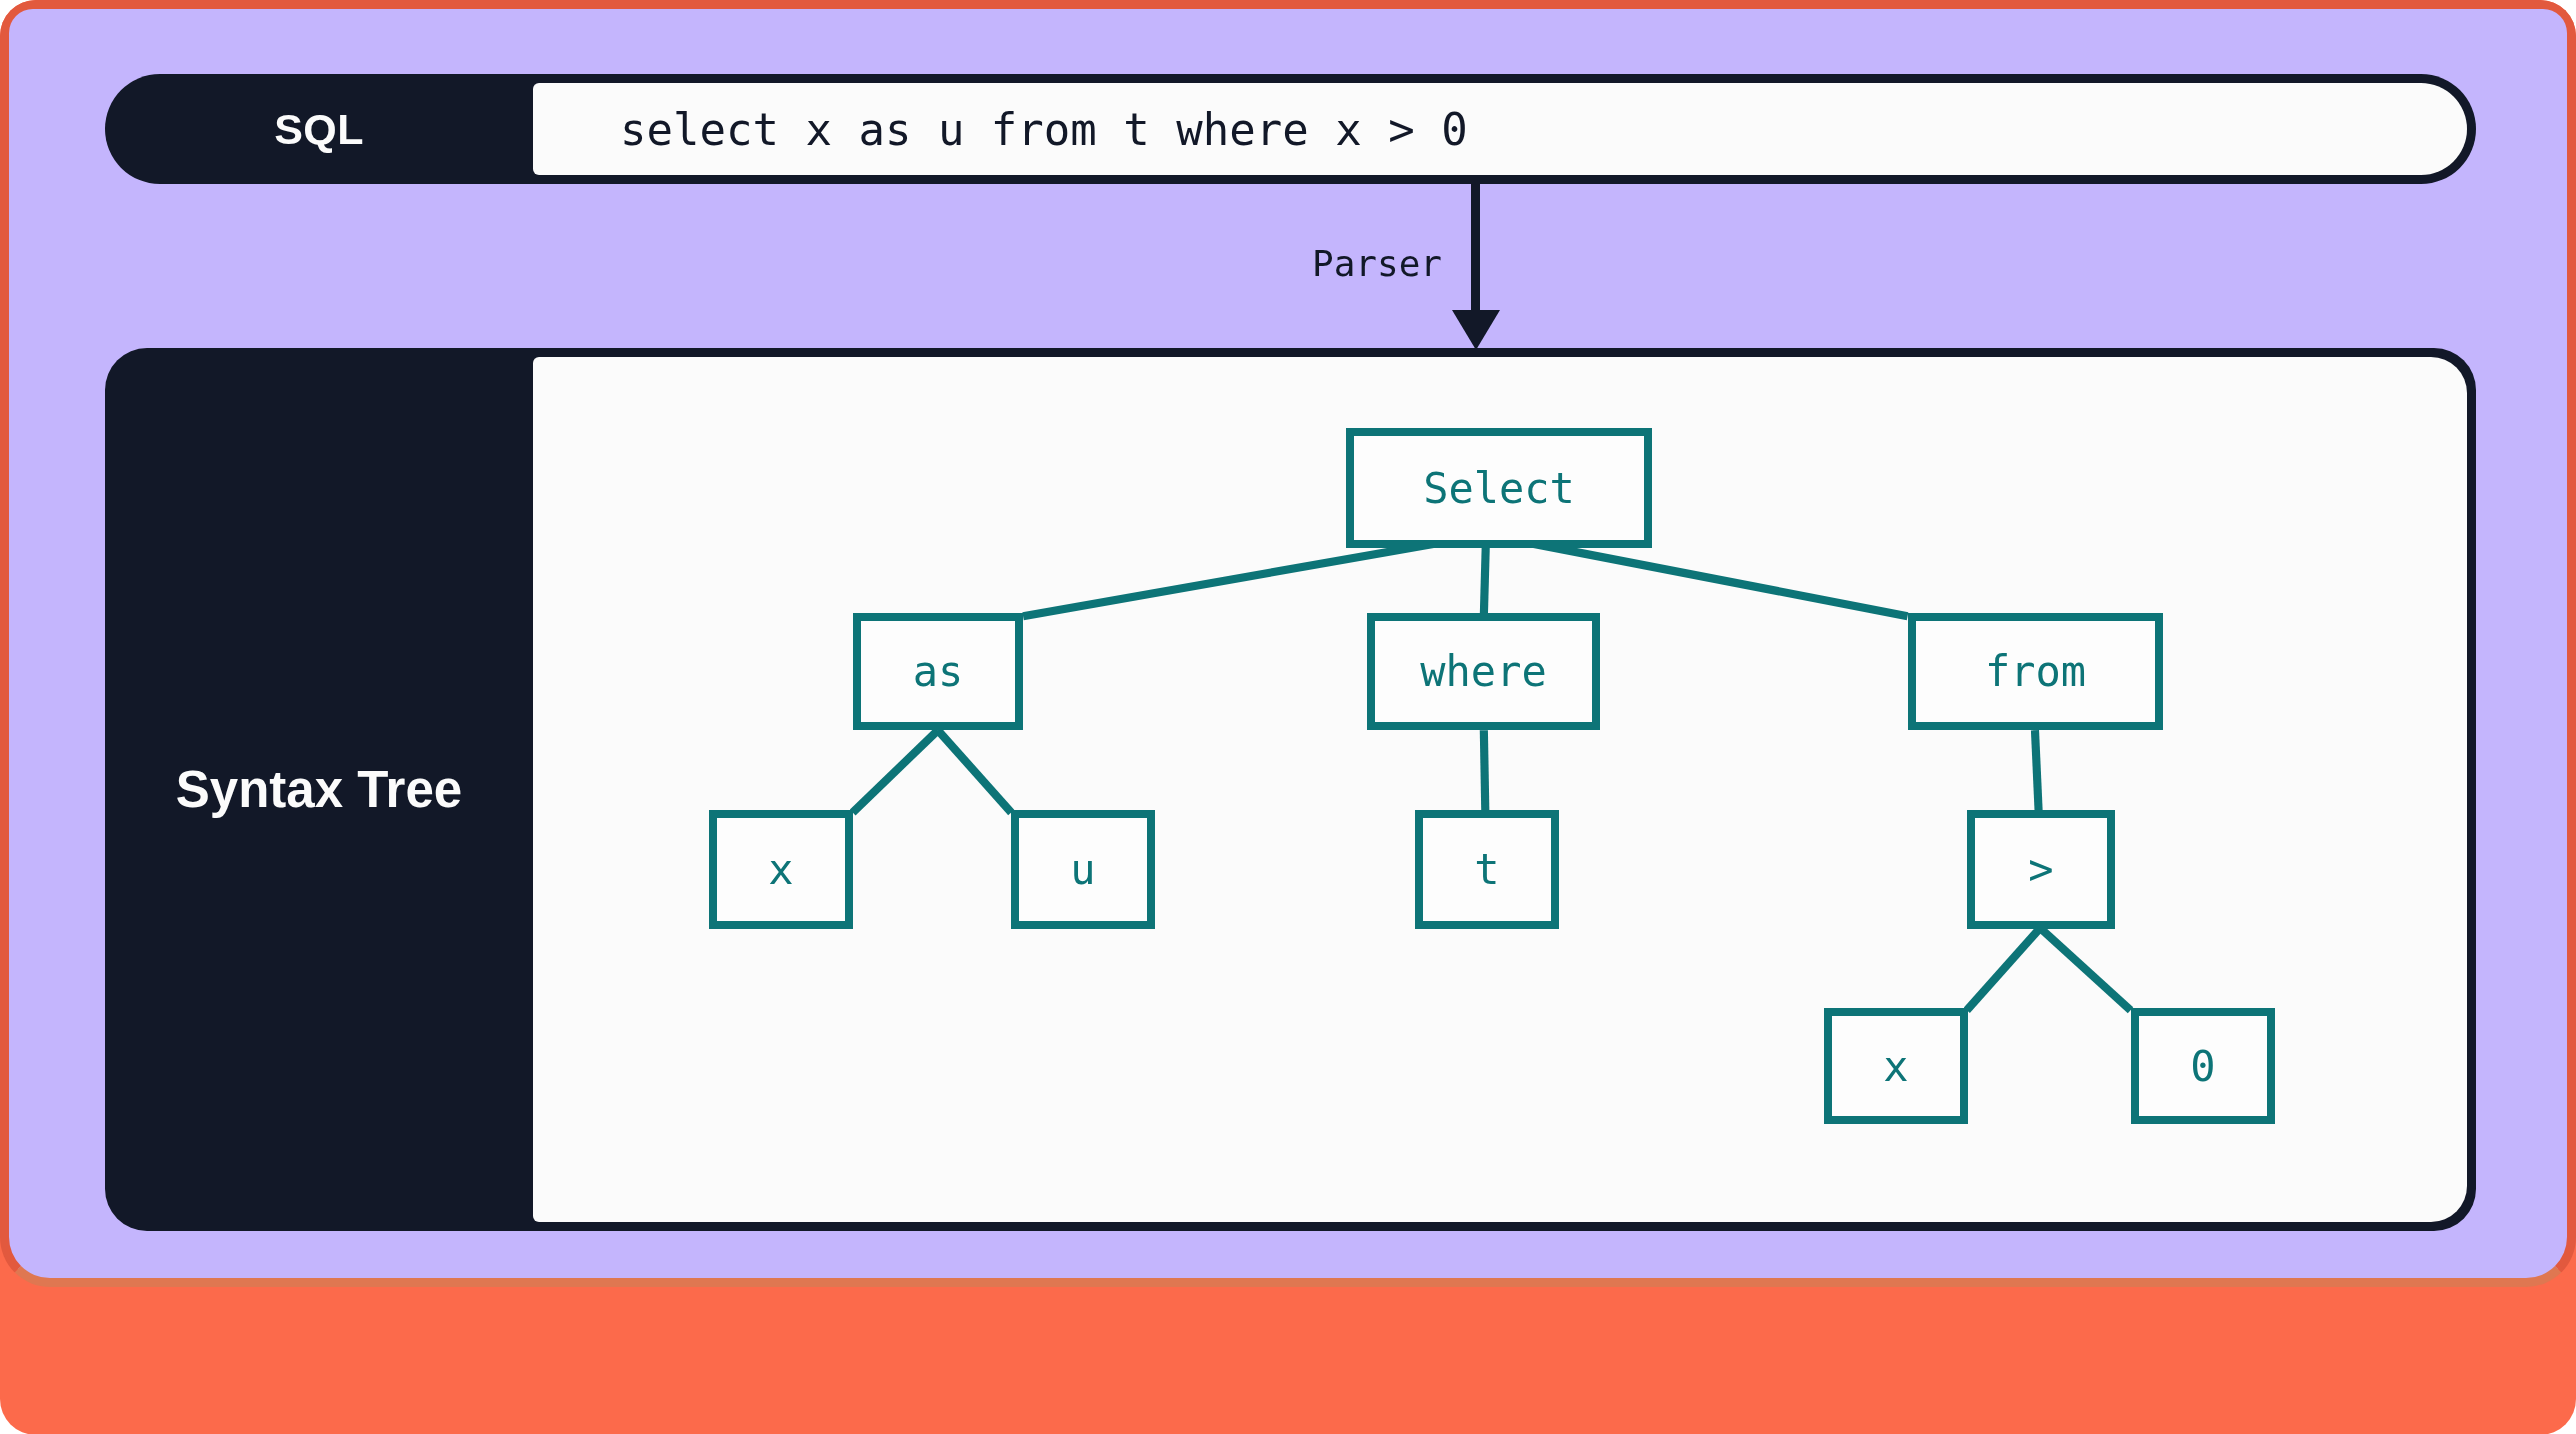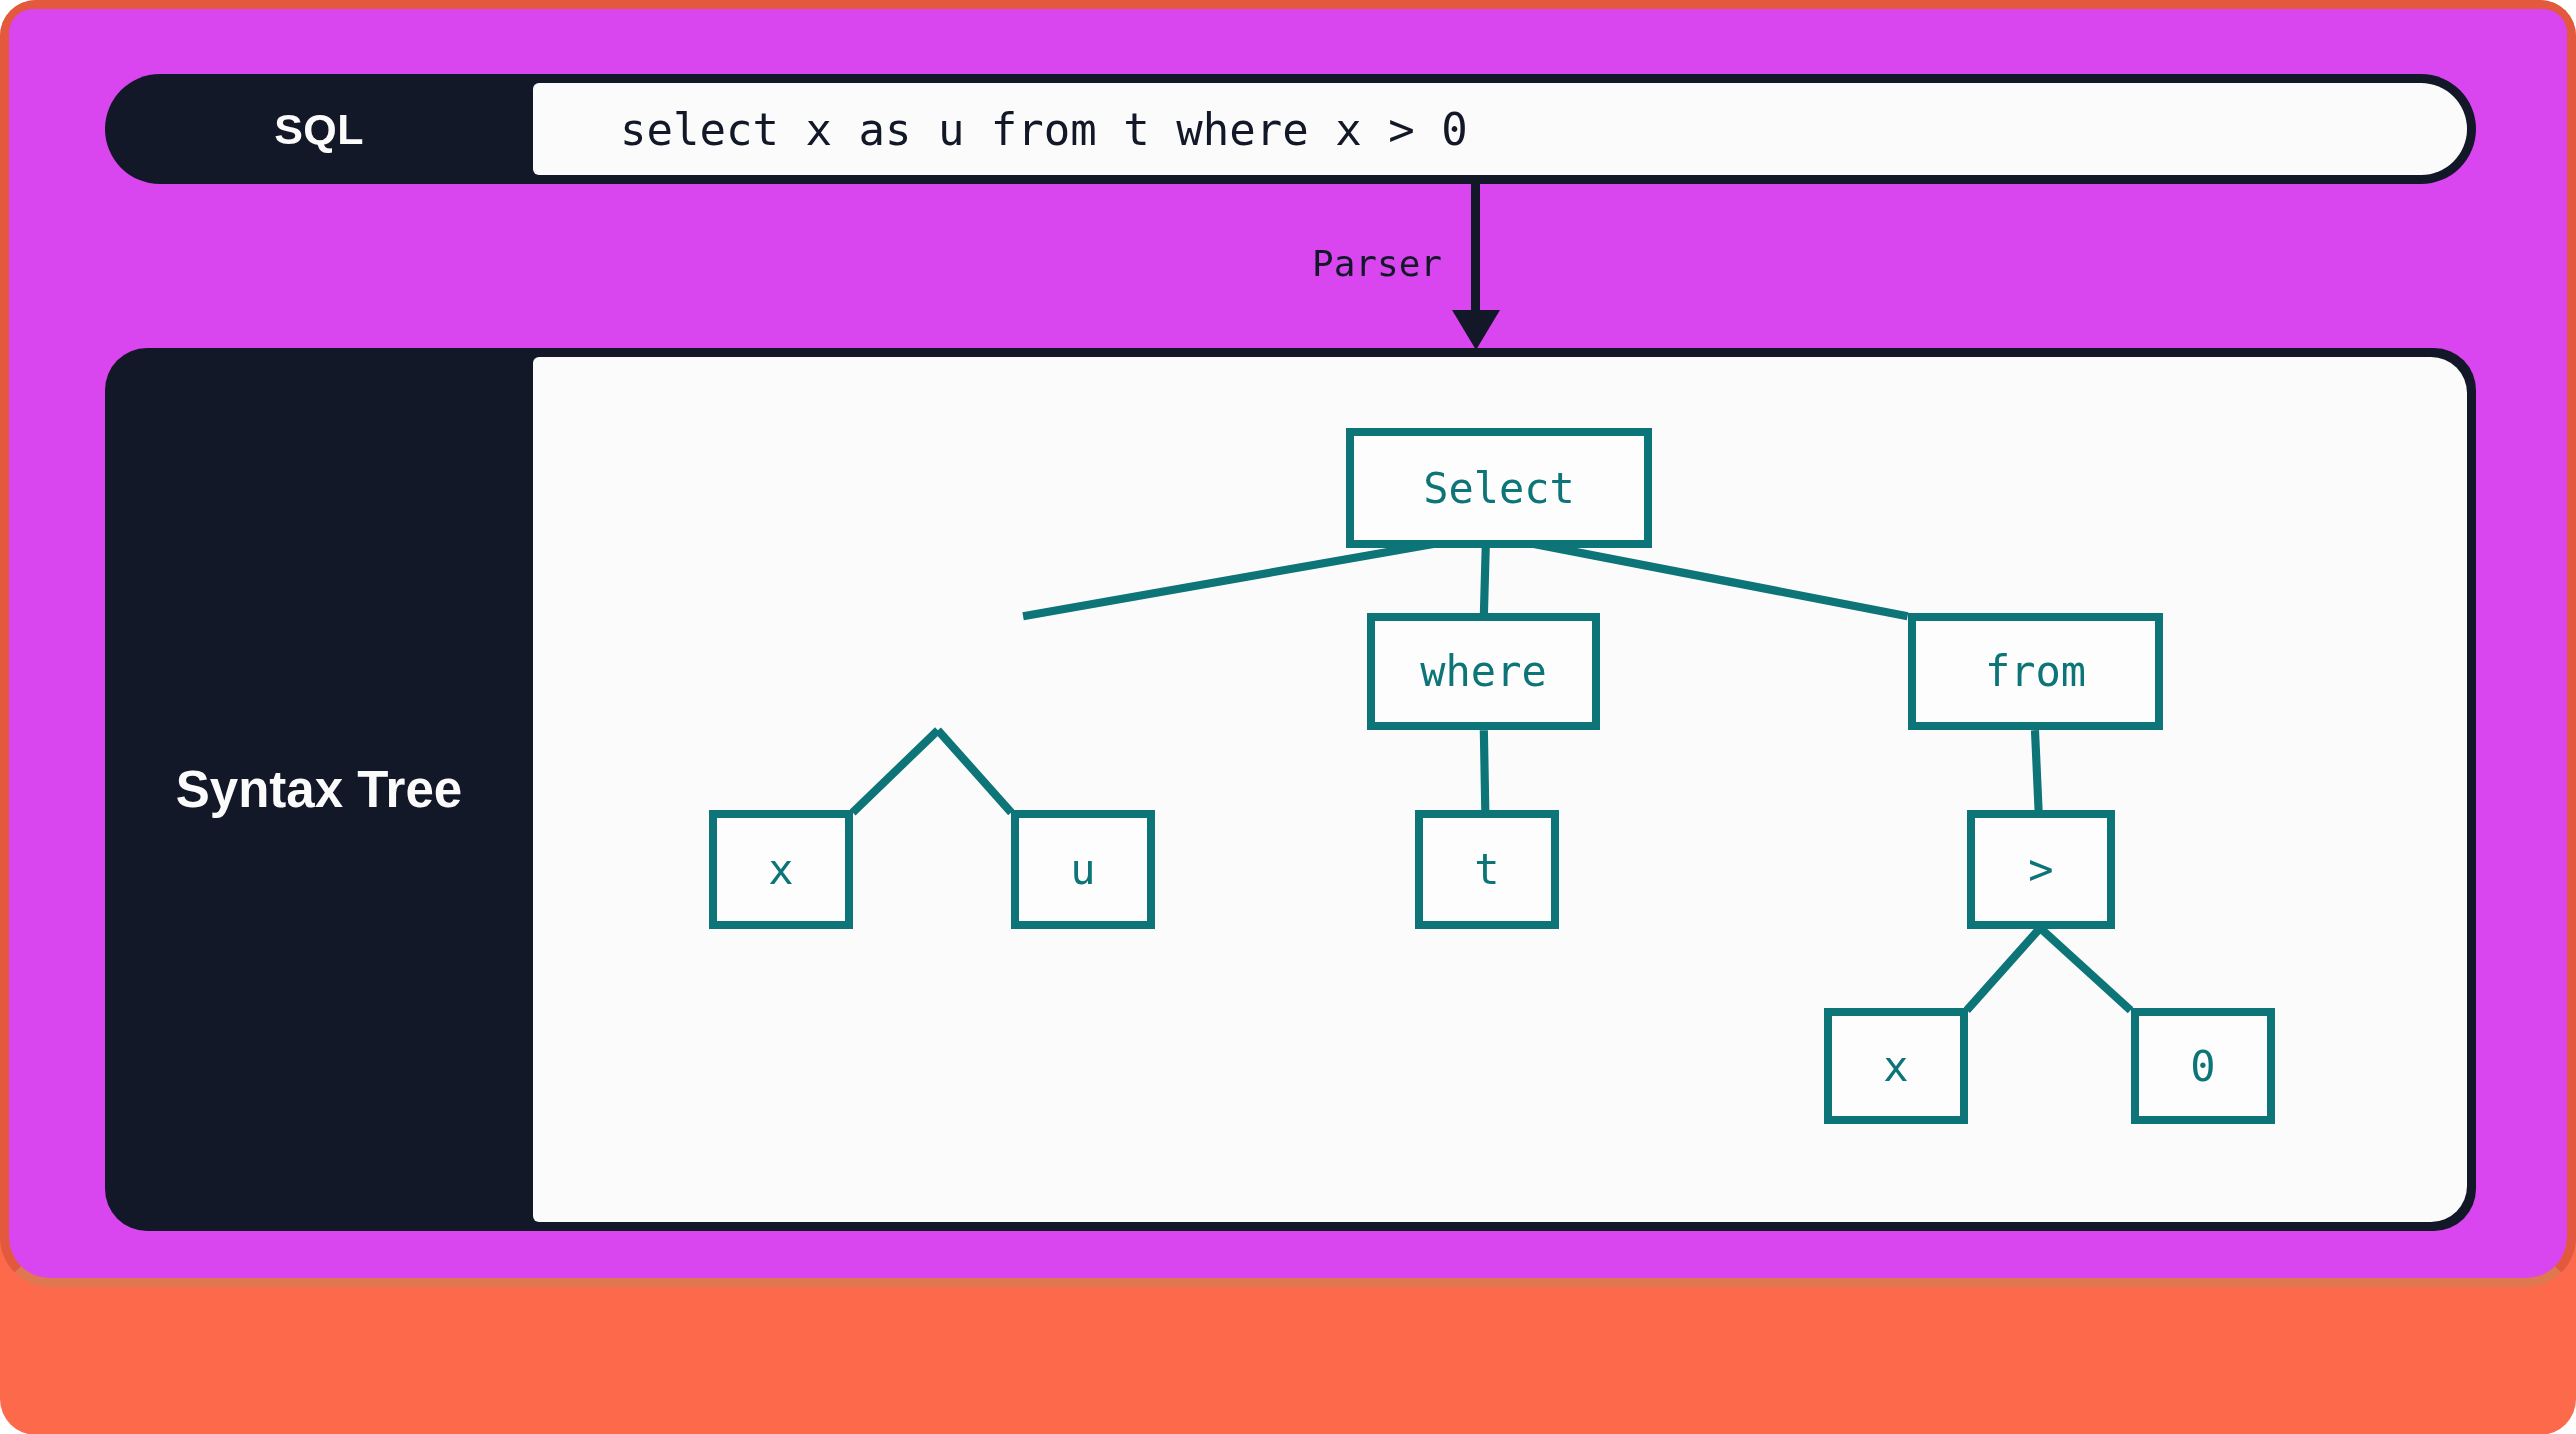"SQL" .main-area { background: #d946ef -> #c4b5fd }
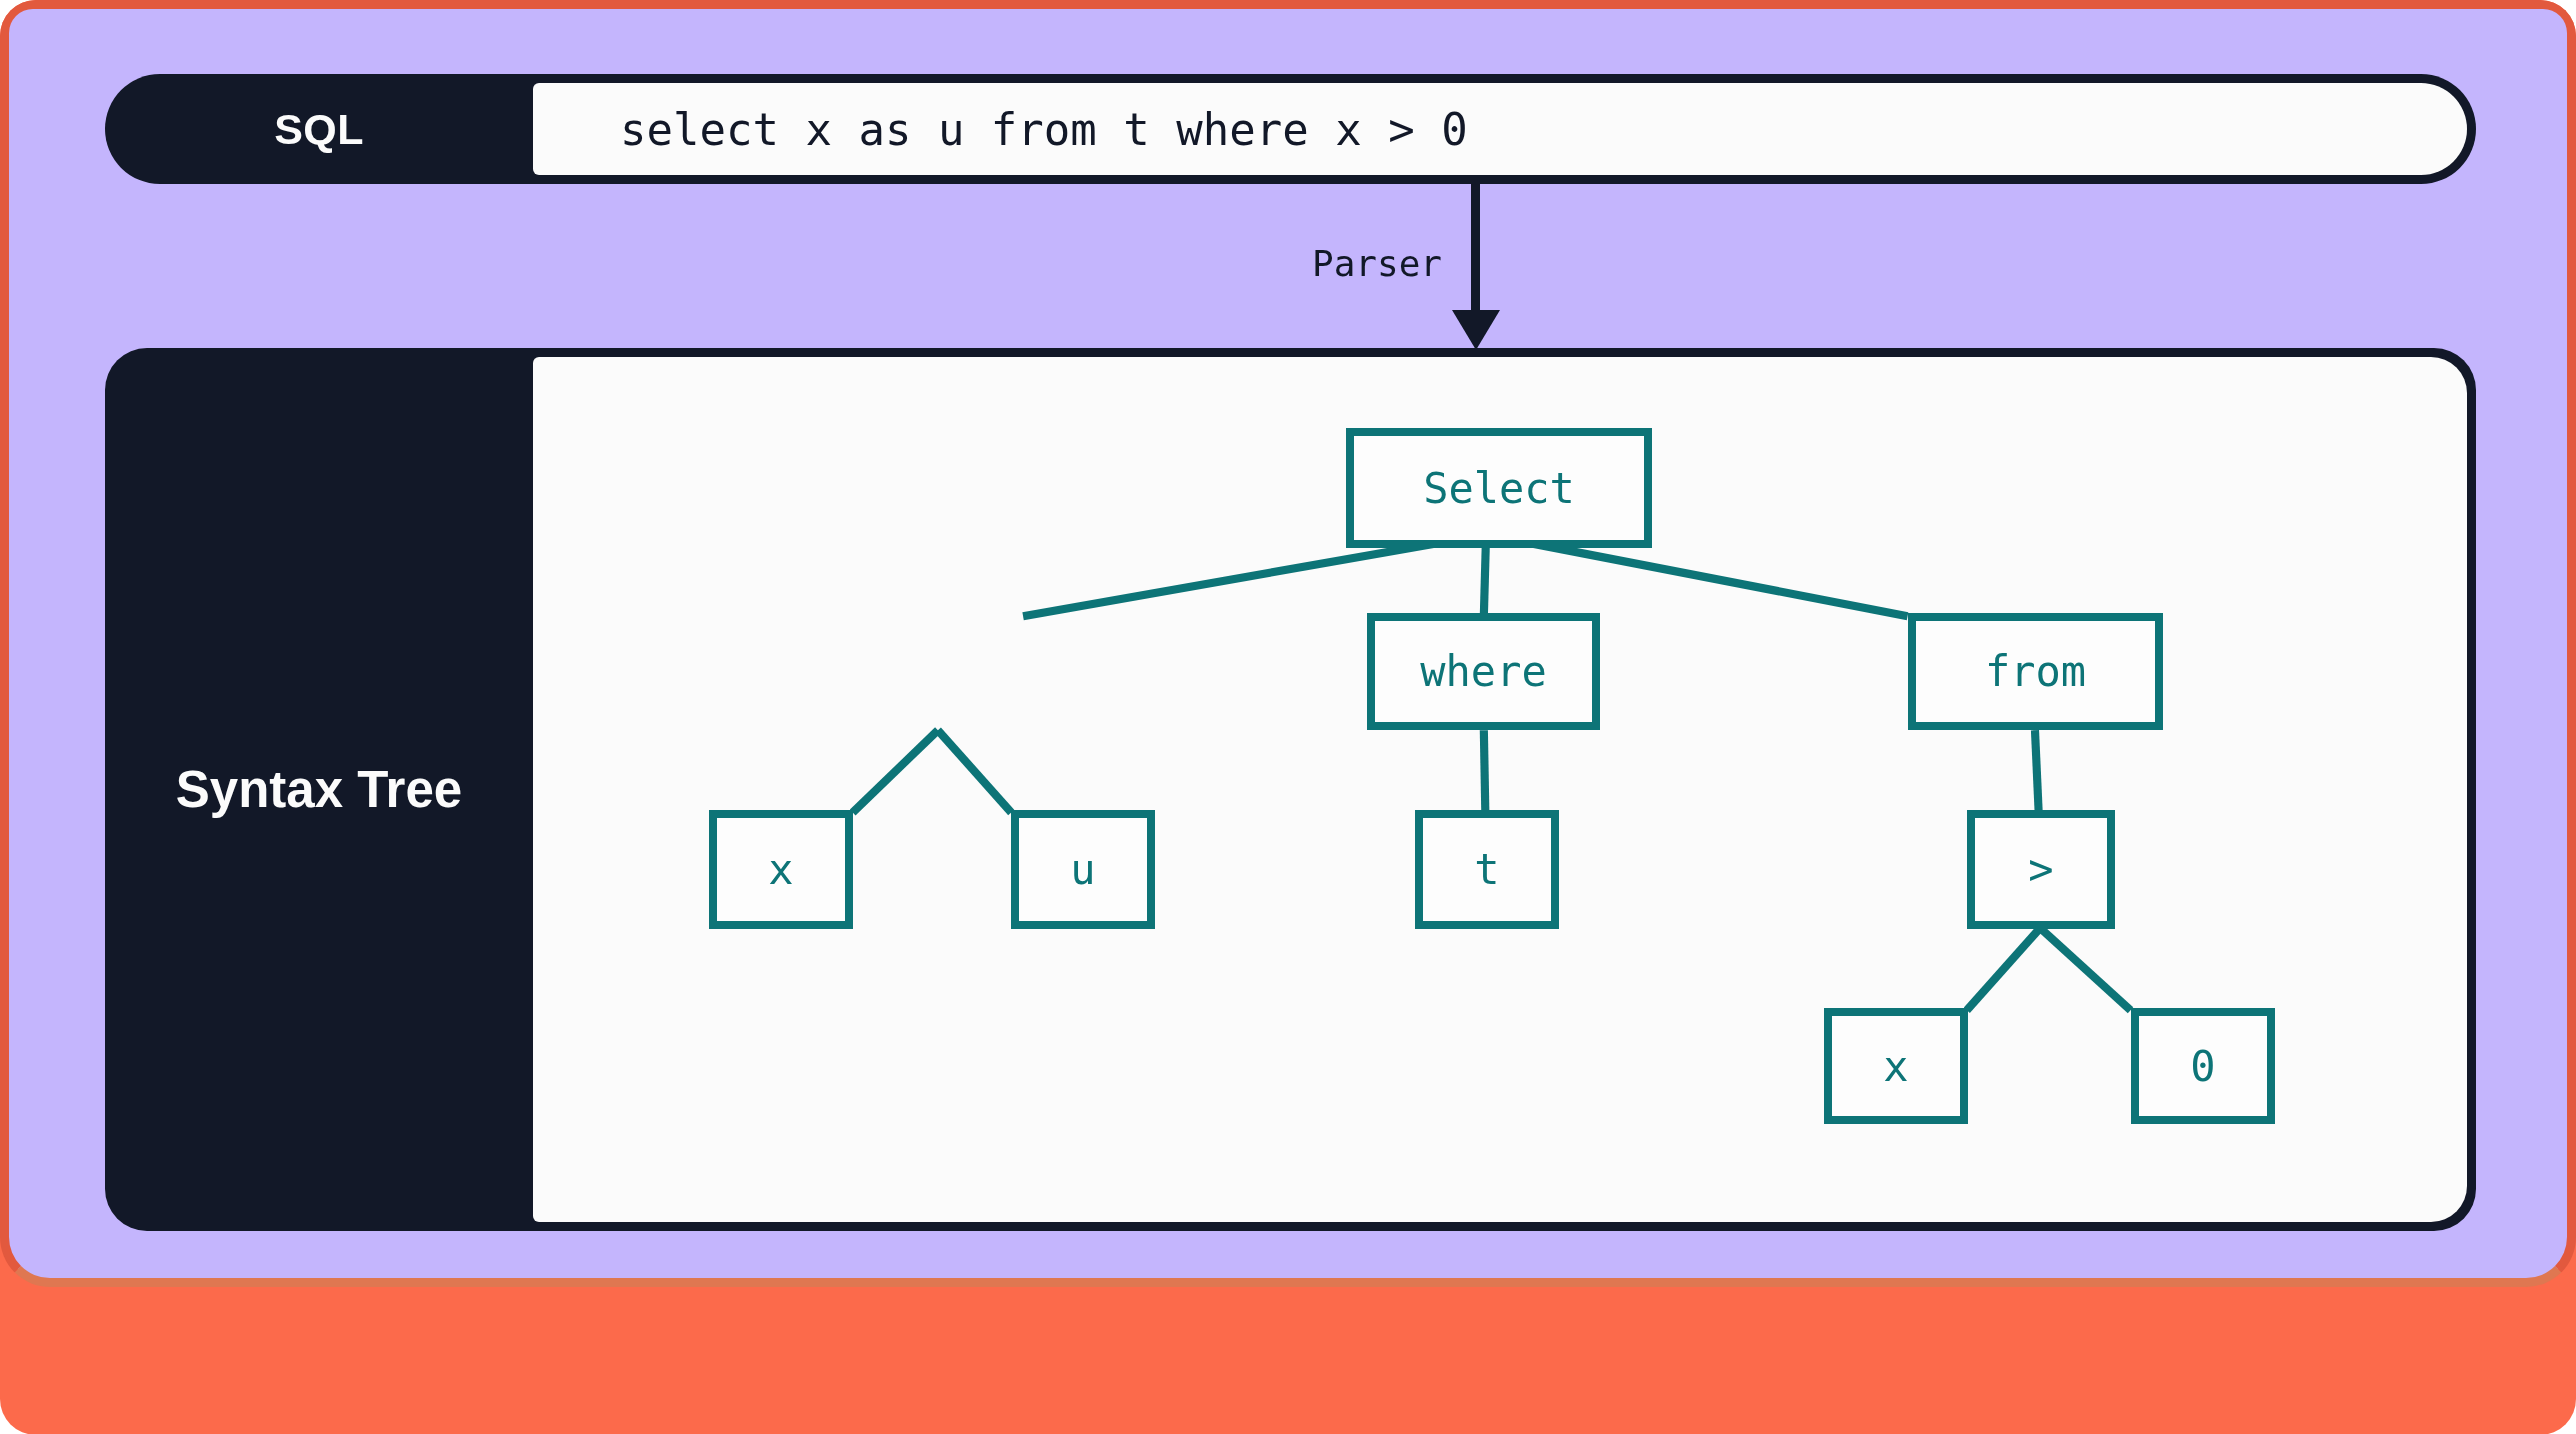"as" div.node { html: none -> <div><span>as</span></div> }
